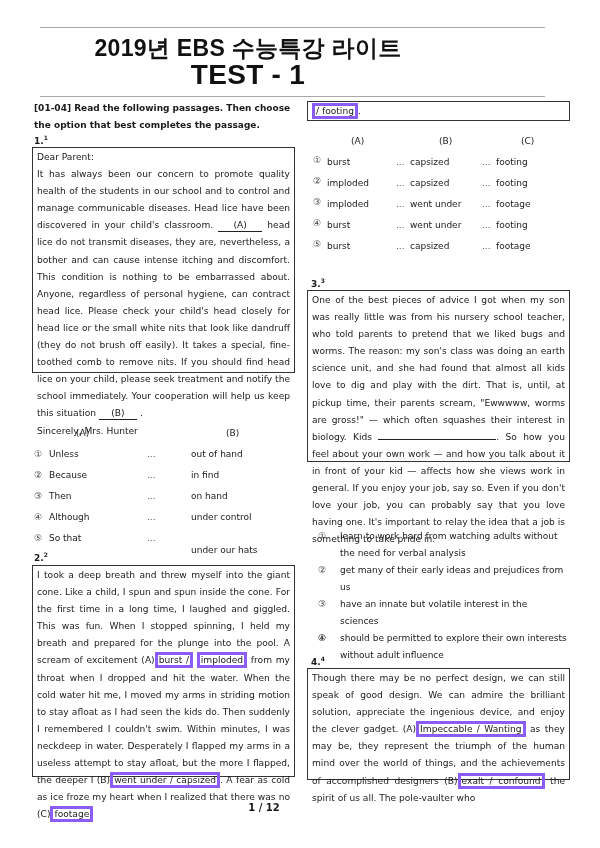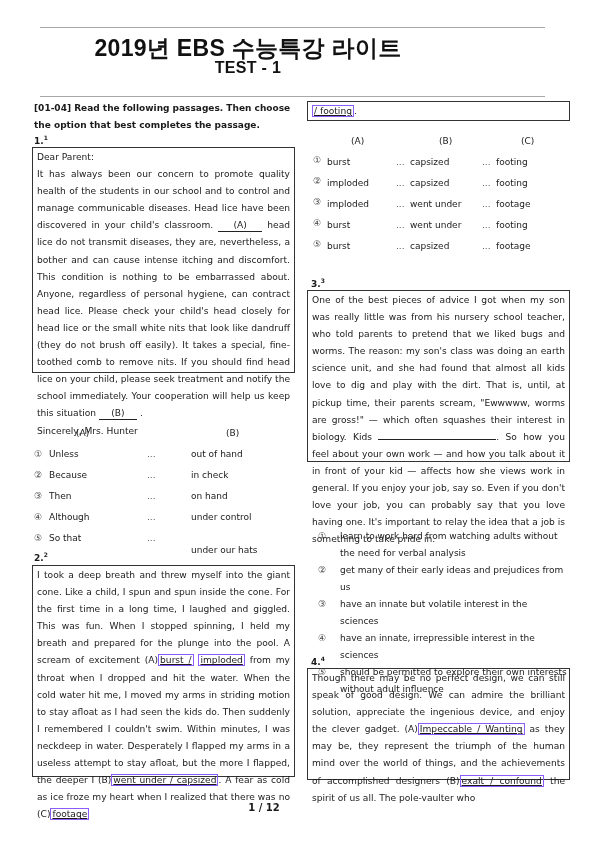"TEST - 1" .t2 { font-size: 16px -> 28px }
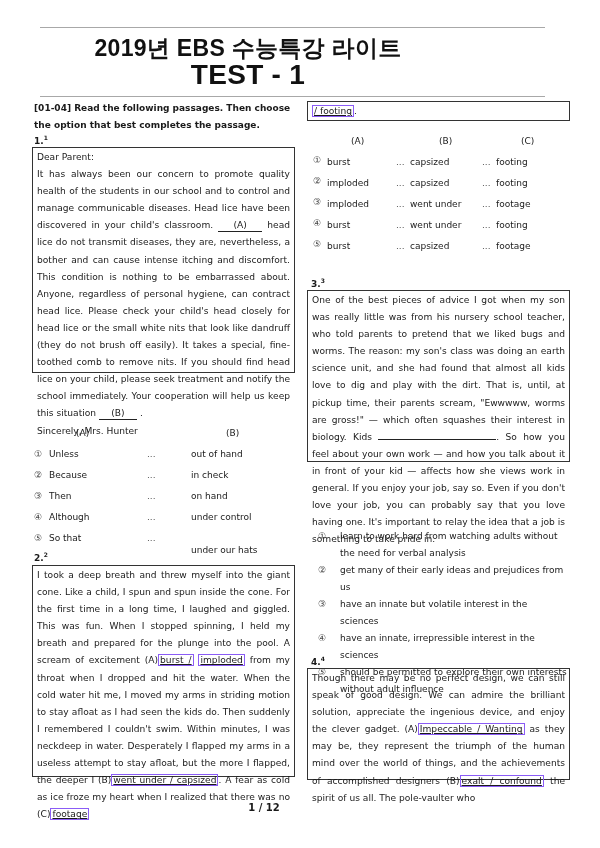"/ footing" .hl { border: 1px solid #8b5cf6 -> 3px solid #8b5cf6; text-decoration: underline -> none }
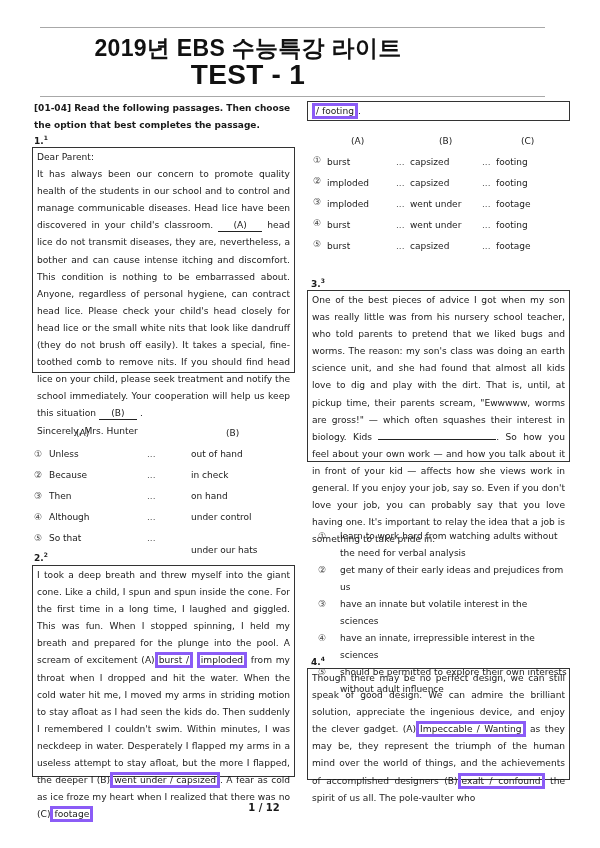"in check" span { text: check -> find }
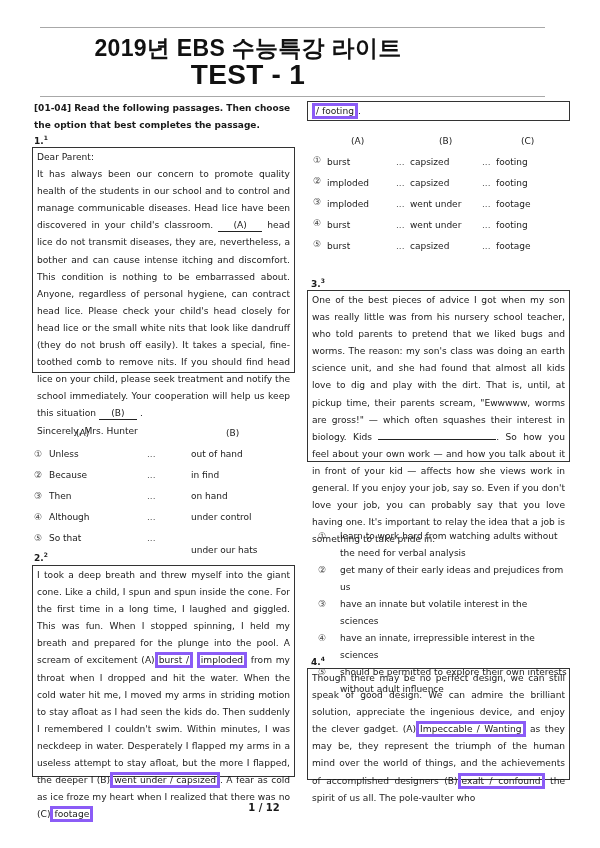"have an innate, irrepressible interest" span { html: <span>have an innate, irrepressible interest in the sciences</span> -> none }
